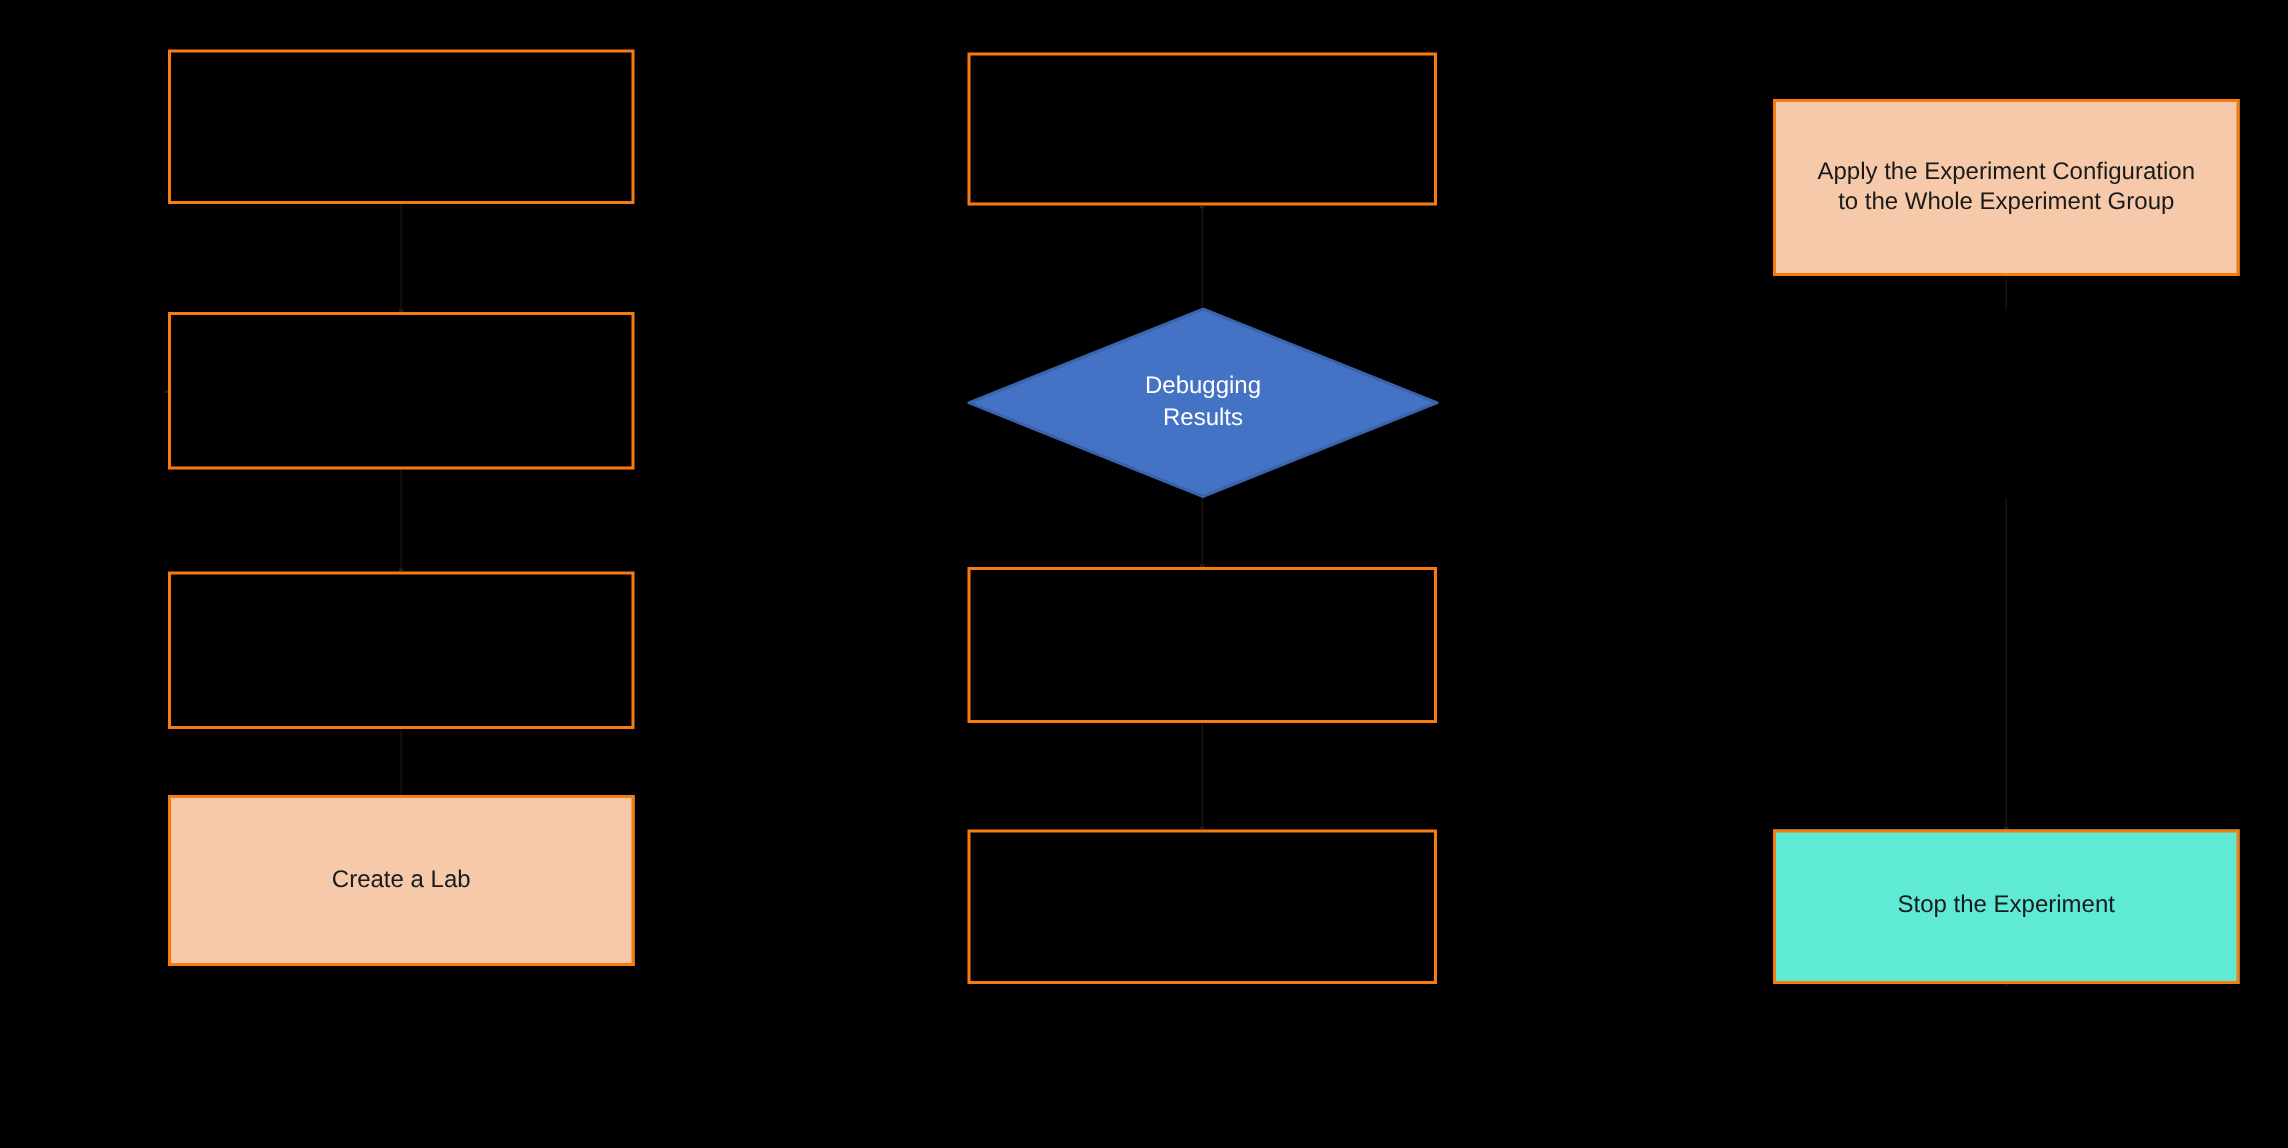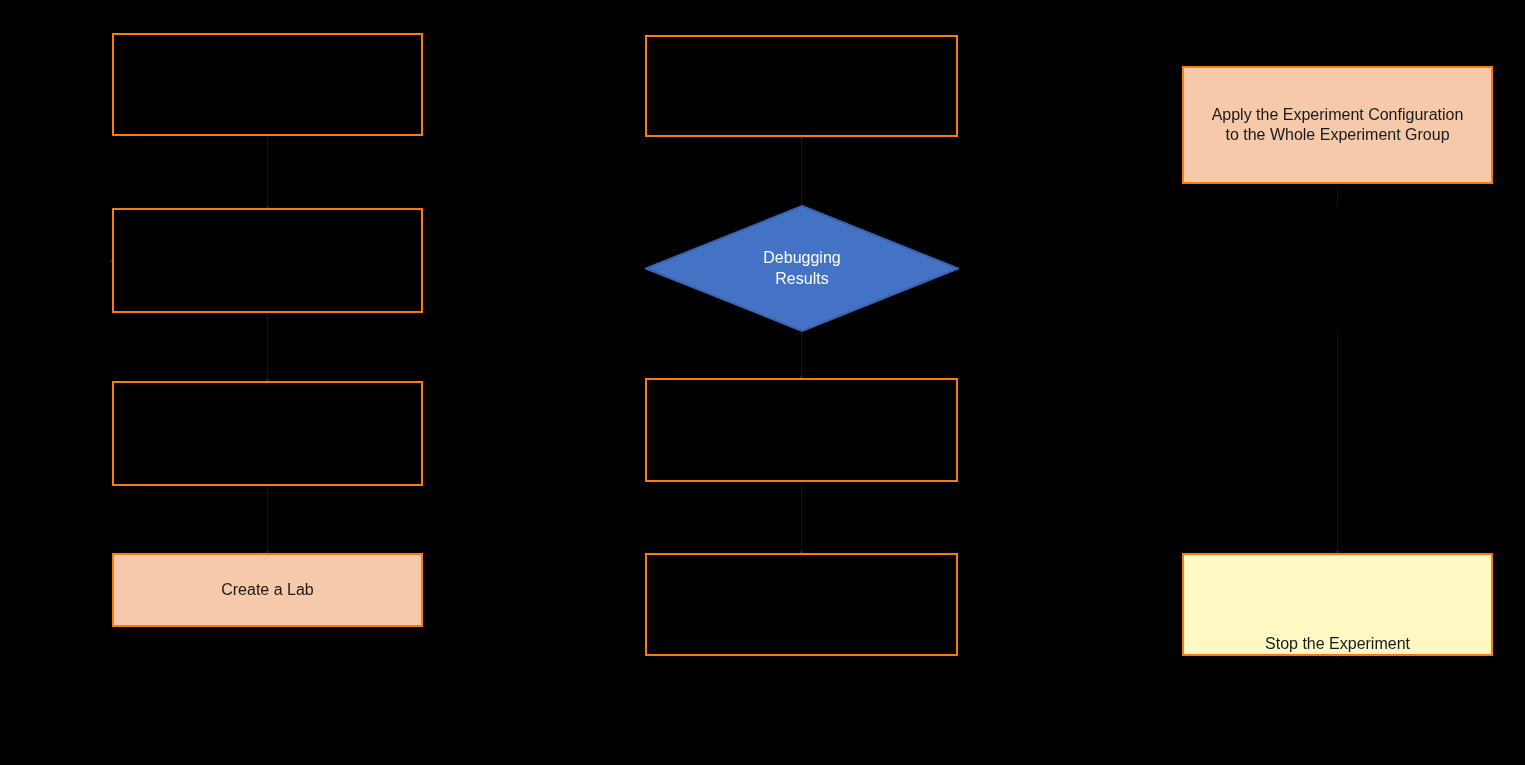"Create a Lab" div.node { height: 74px -> 114px; top: 553px -> 530px }
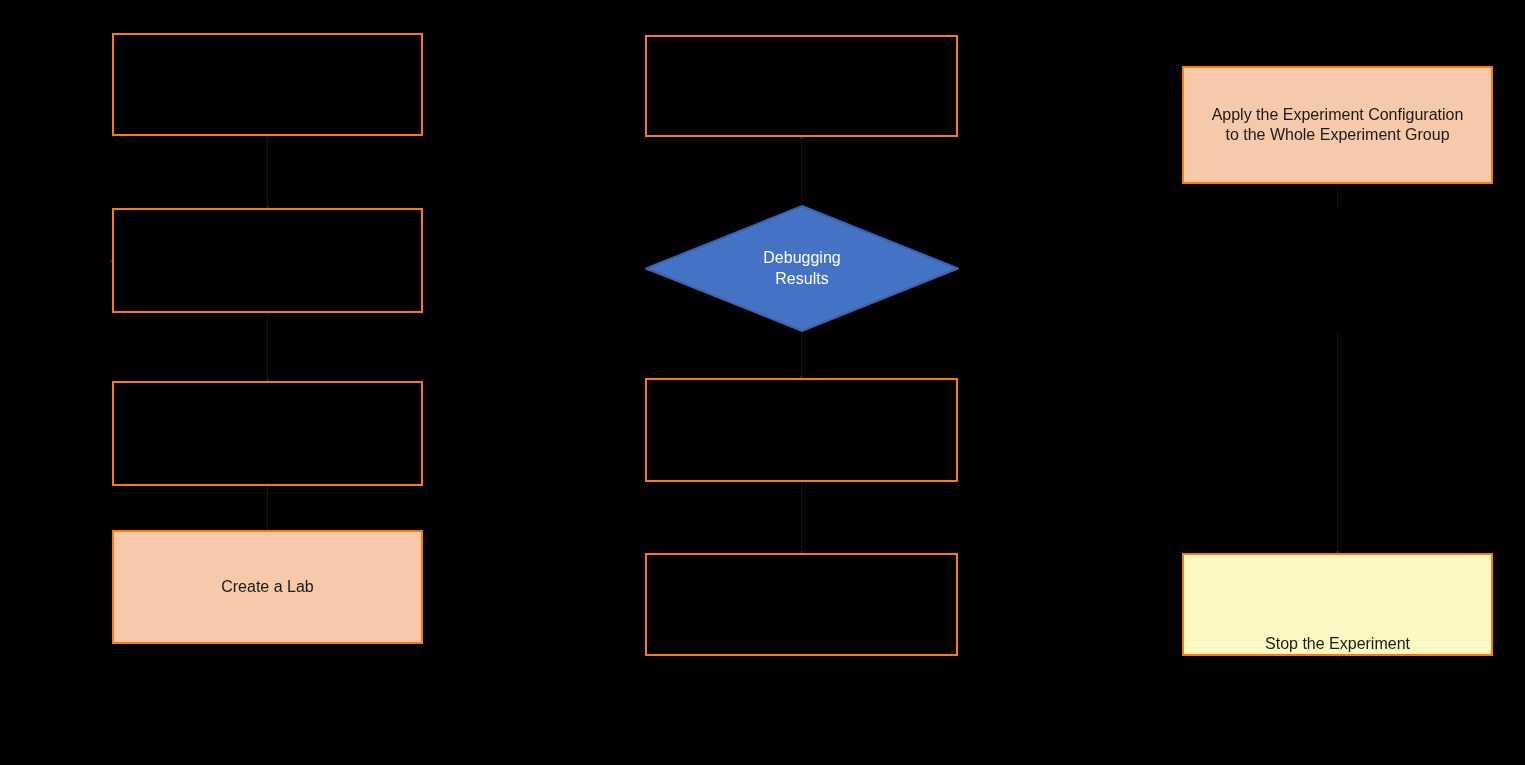"Stop the Experiment" .fill-gray { align-items: flex-end -> none; background: #fef9c3 -> #5eead4 }
